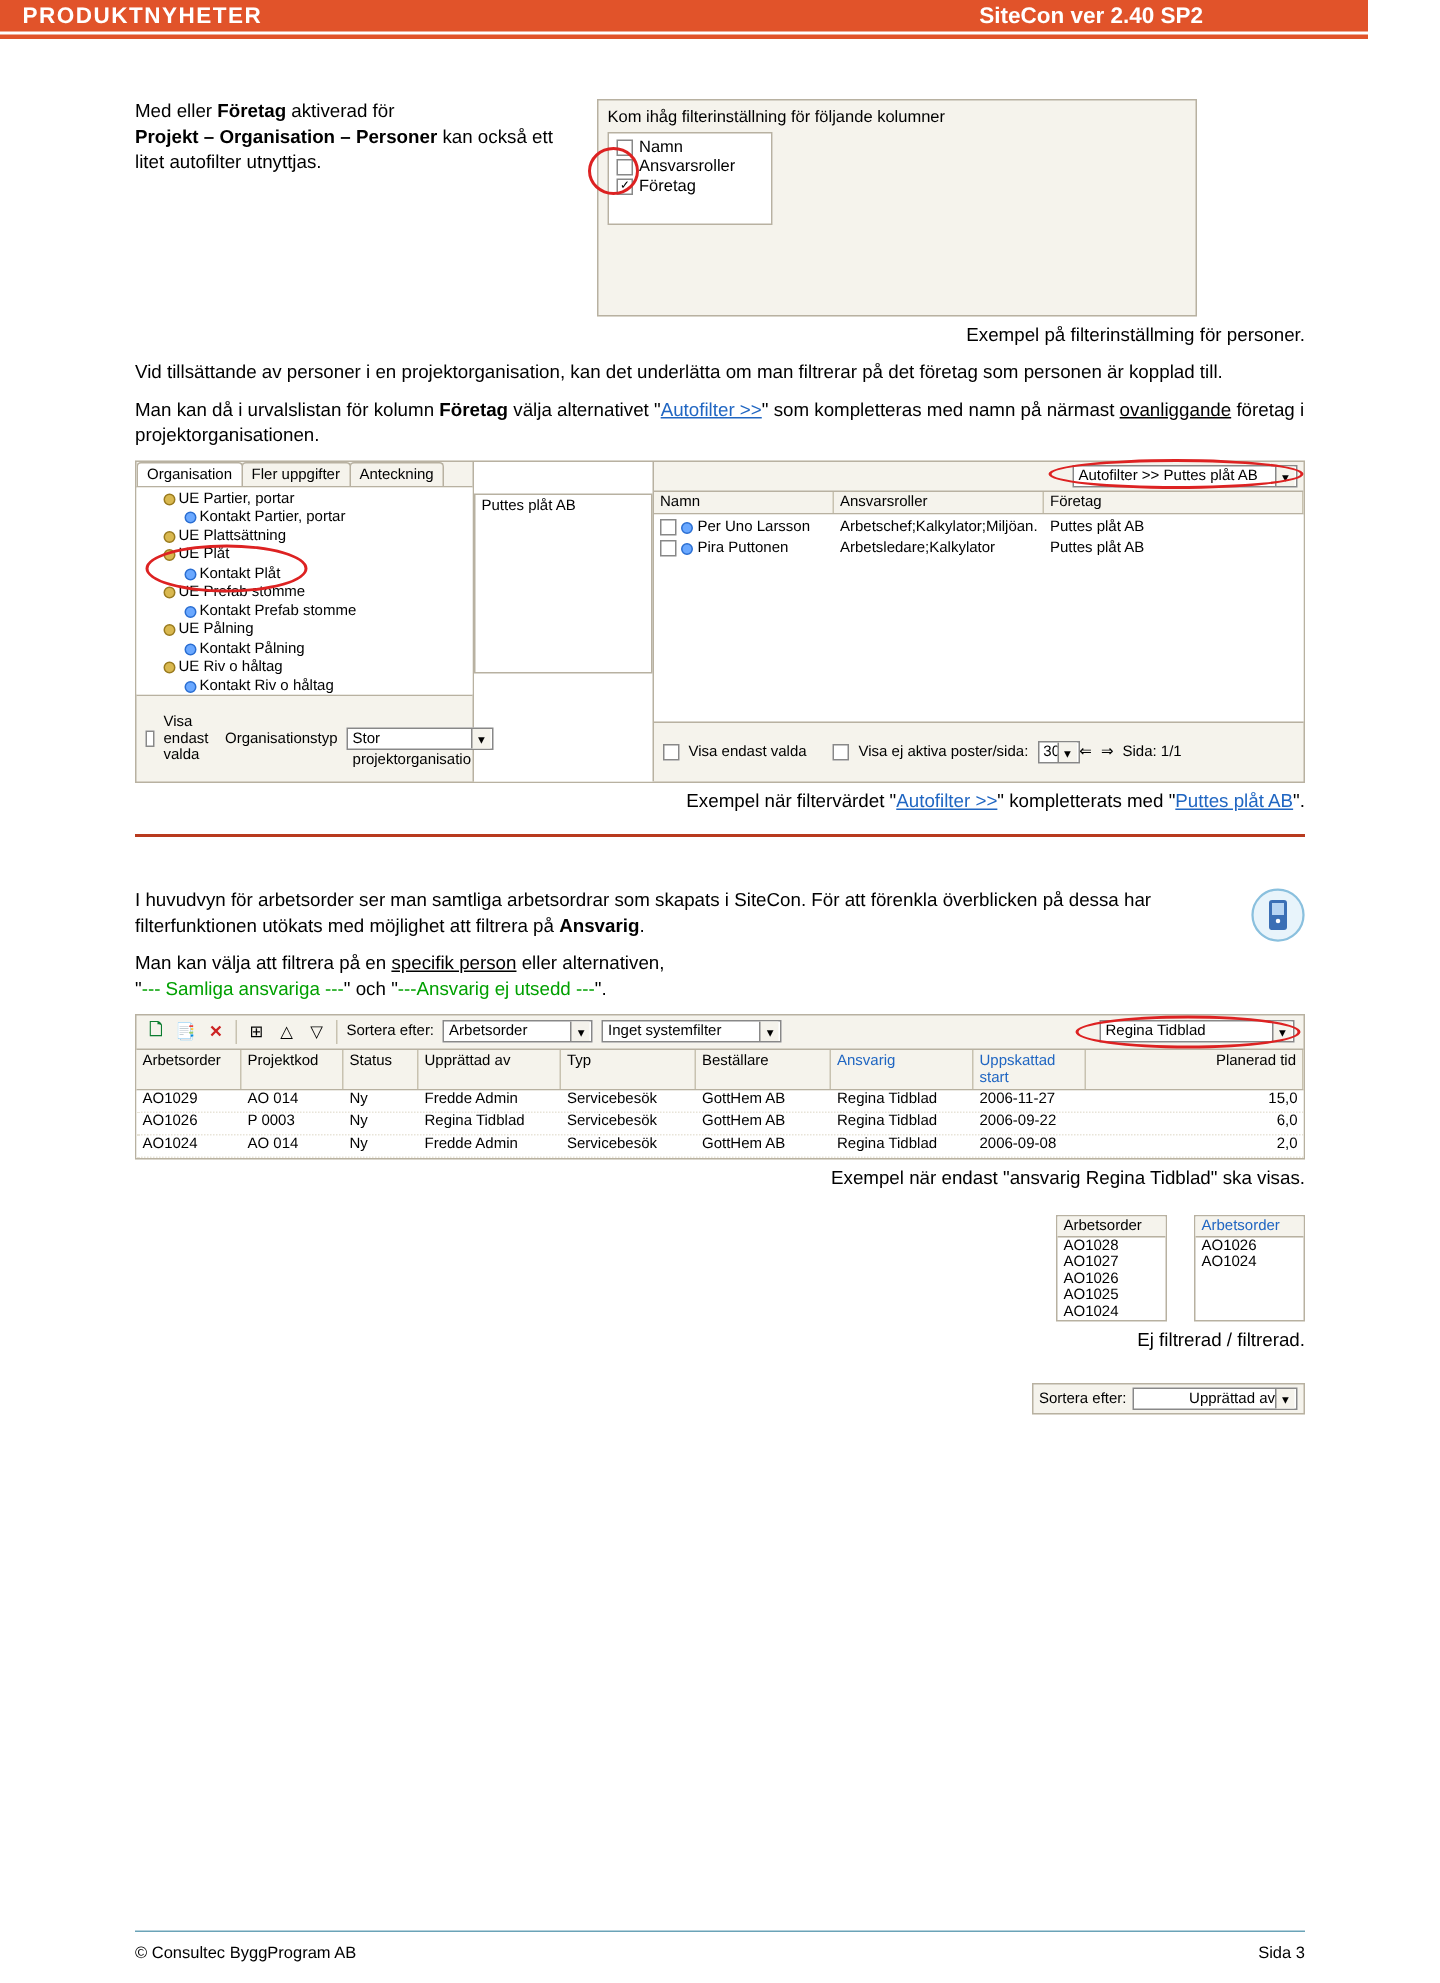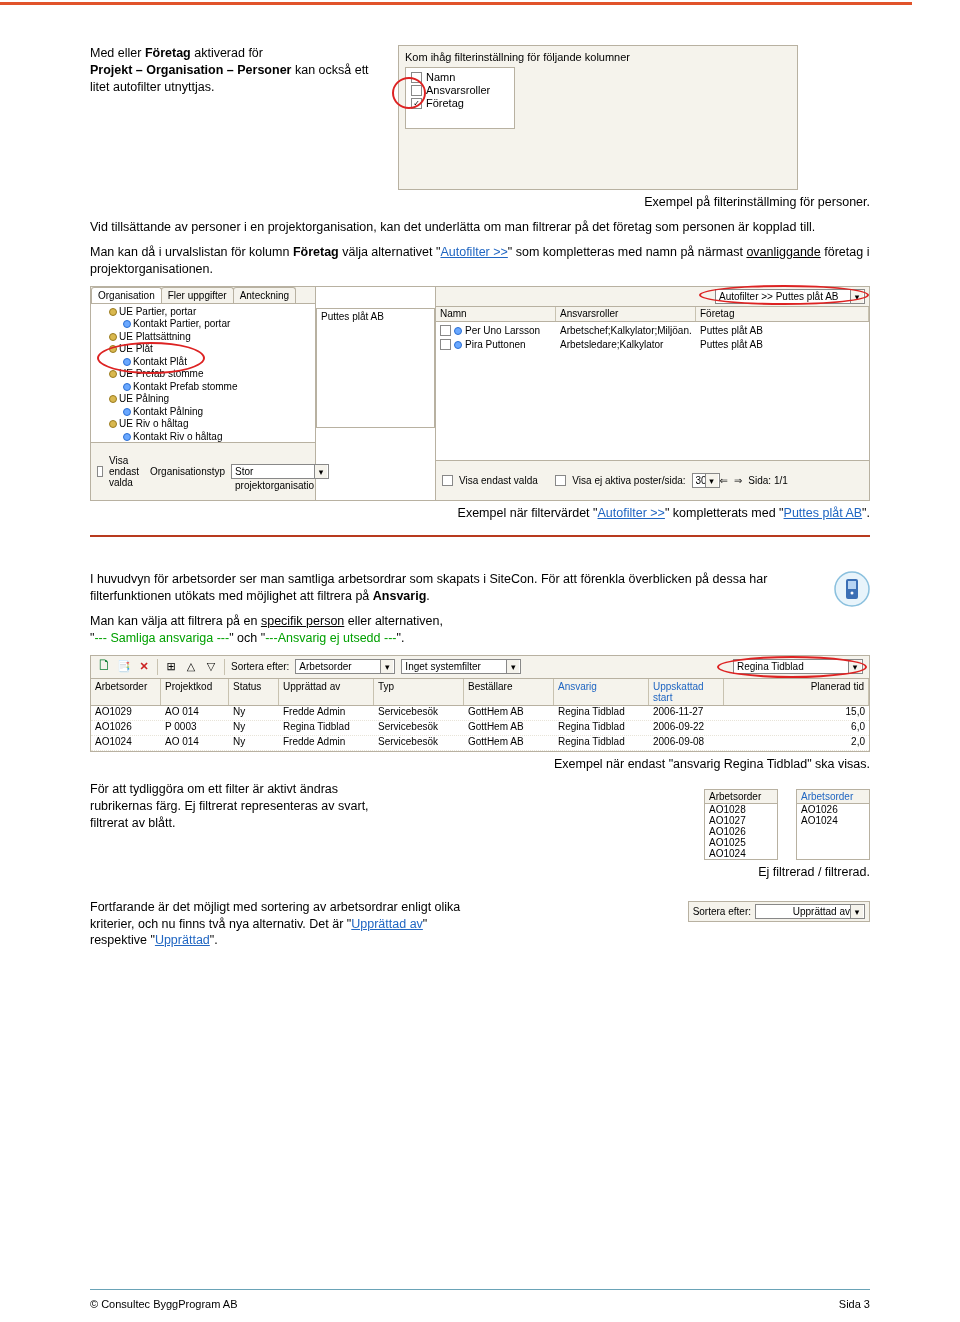"PRODUKTNYHETER" div.header-bar { html: none -> <div> <span>PRODUKTNYHETER</span> <span>SiteCon ver 2.40 SP2</span> </div> }
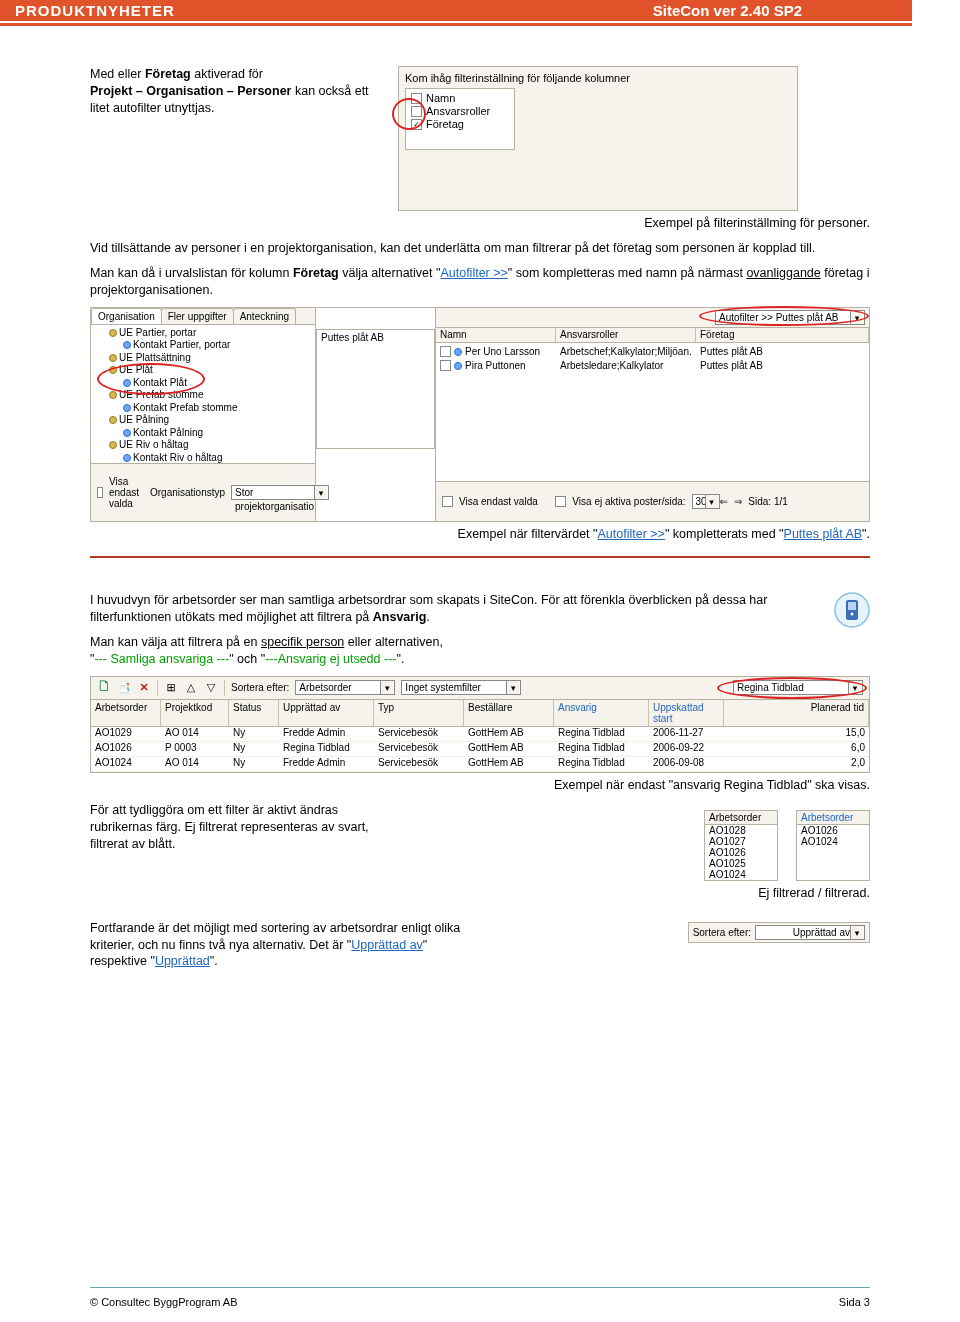"För att tydliggöra om ett" p { html: <p>För att tydliggöra om ett filter är aktivt ändras rubrikernas färg. Ej filtrerat representeras av svart, filtrerat av blått.</p> -> none }
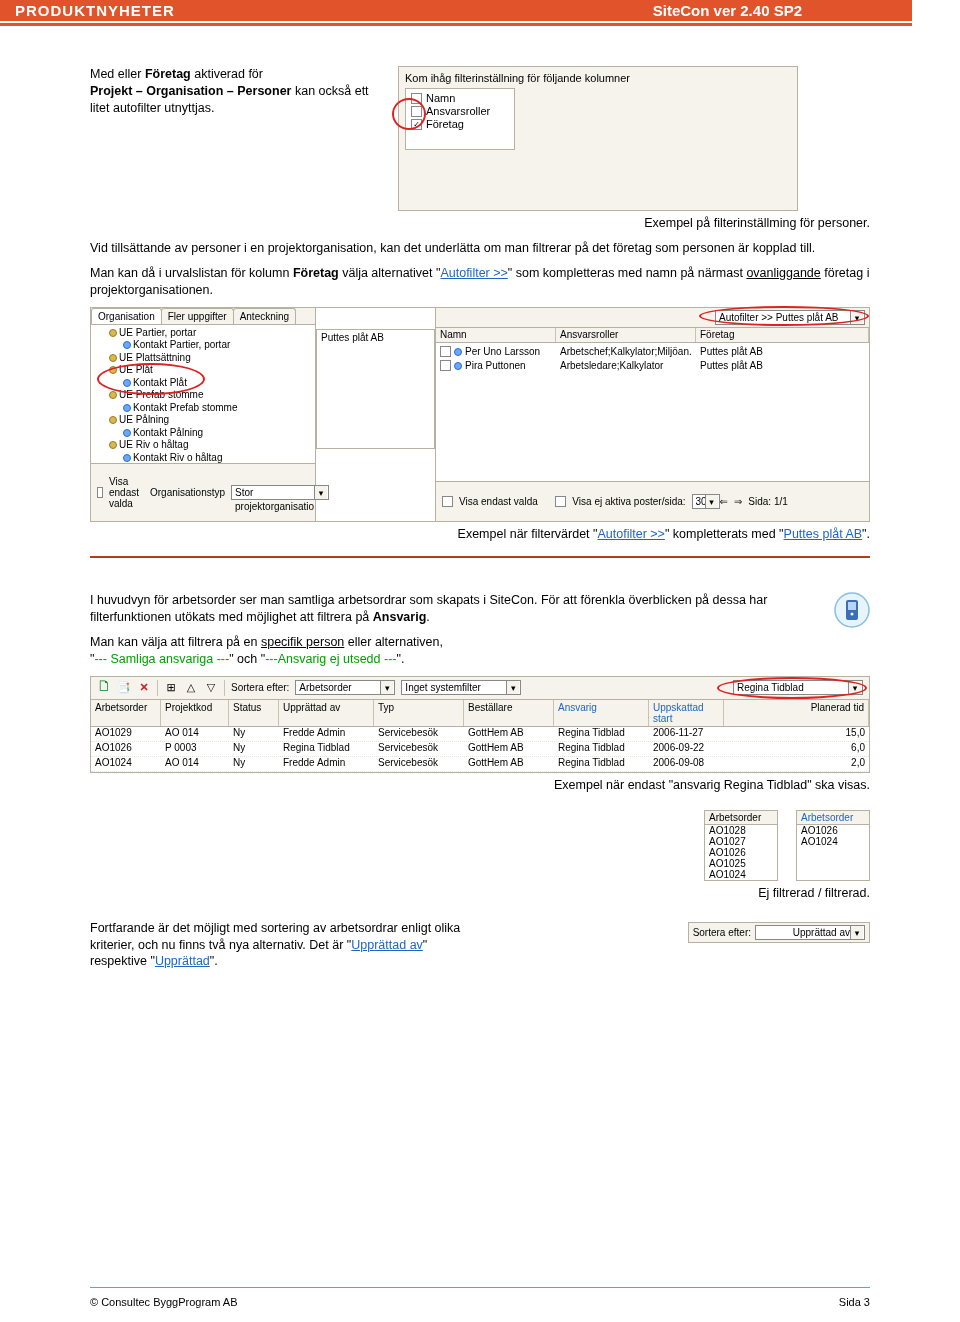"Fortfarande är det möjligt med" p { html: <p> <span>Fortfarande är det möjligt med sortering av arbetsordrar enligt olika kriterier, och nu finns två nya alternativ. Det är </span>"<span>Upprättad av</span>"<span> respektive </span>"<span>Upprättad</span>". </p> -> none }
